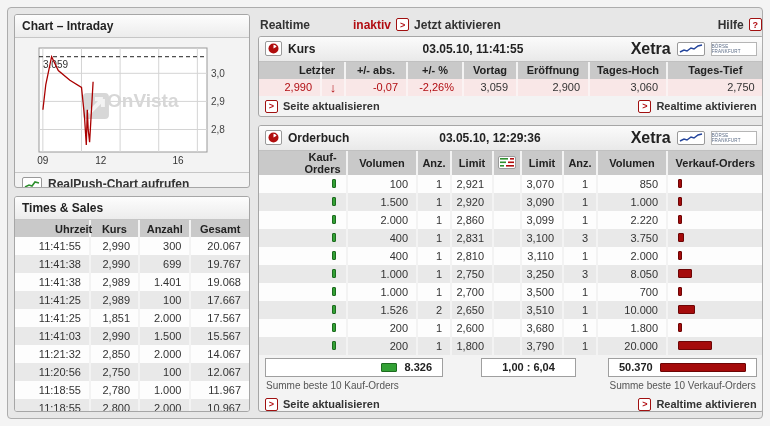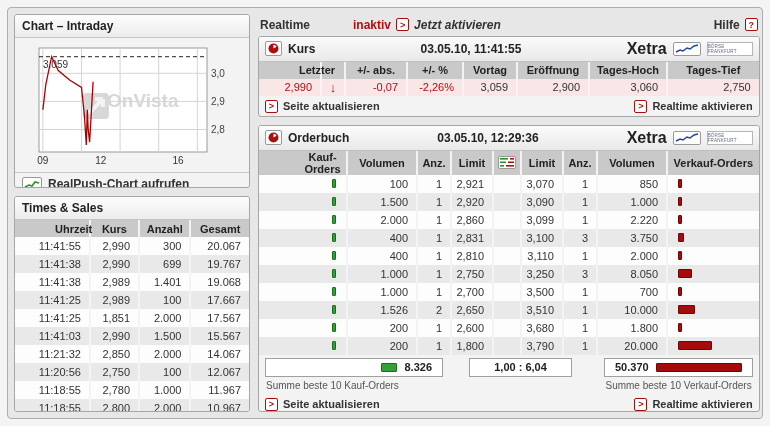"Jetzt aktivieren" span { font-style: italic -> none }
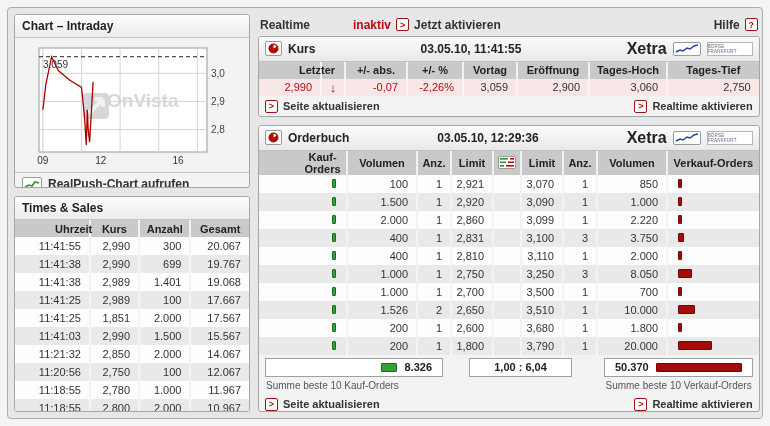"1,00 : 6,04" #sum-ratio { margin-left: 18px -> 30px; width: 103px -> 95px }
